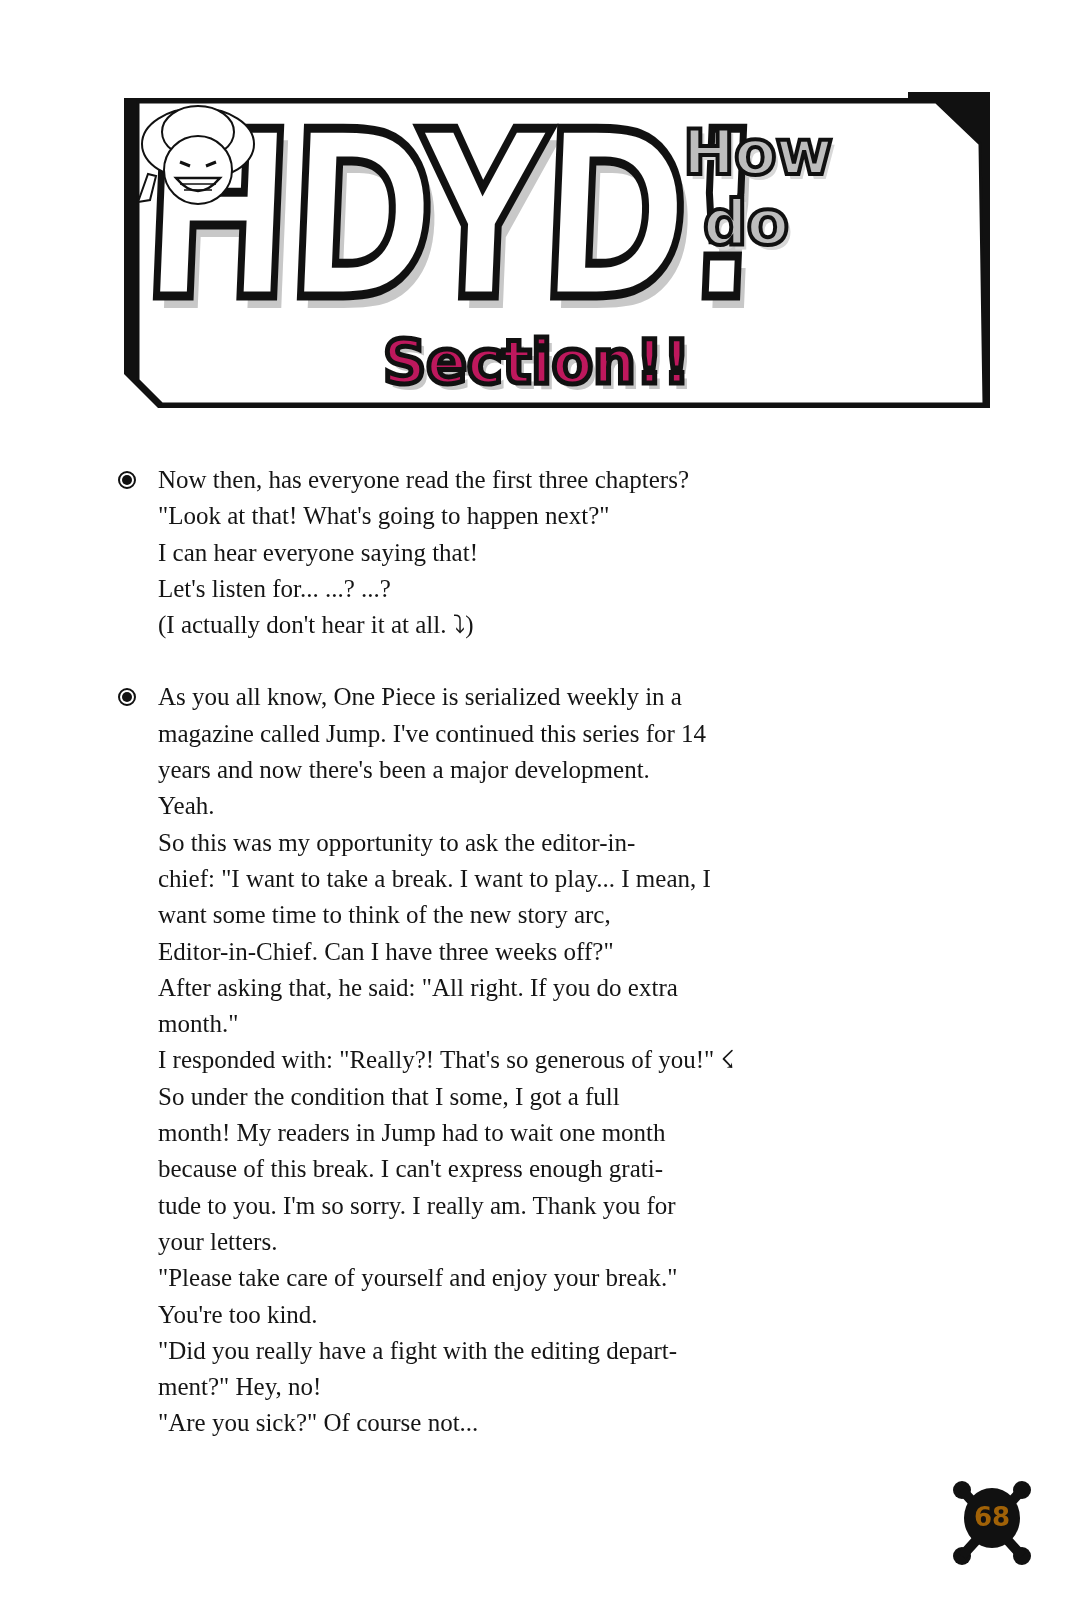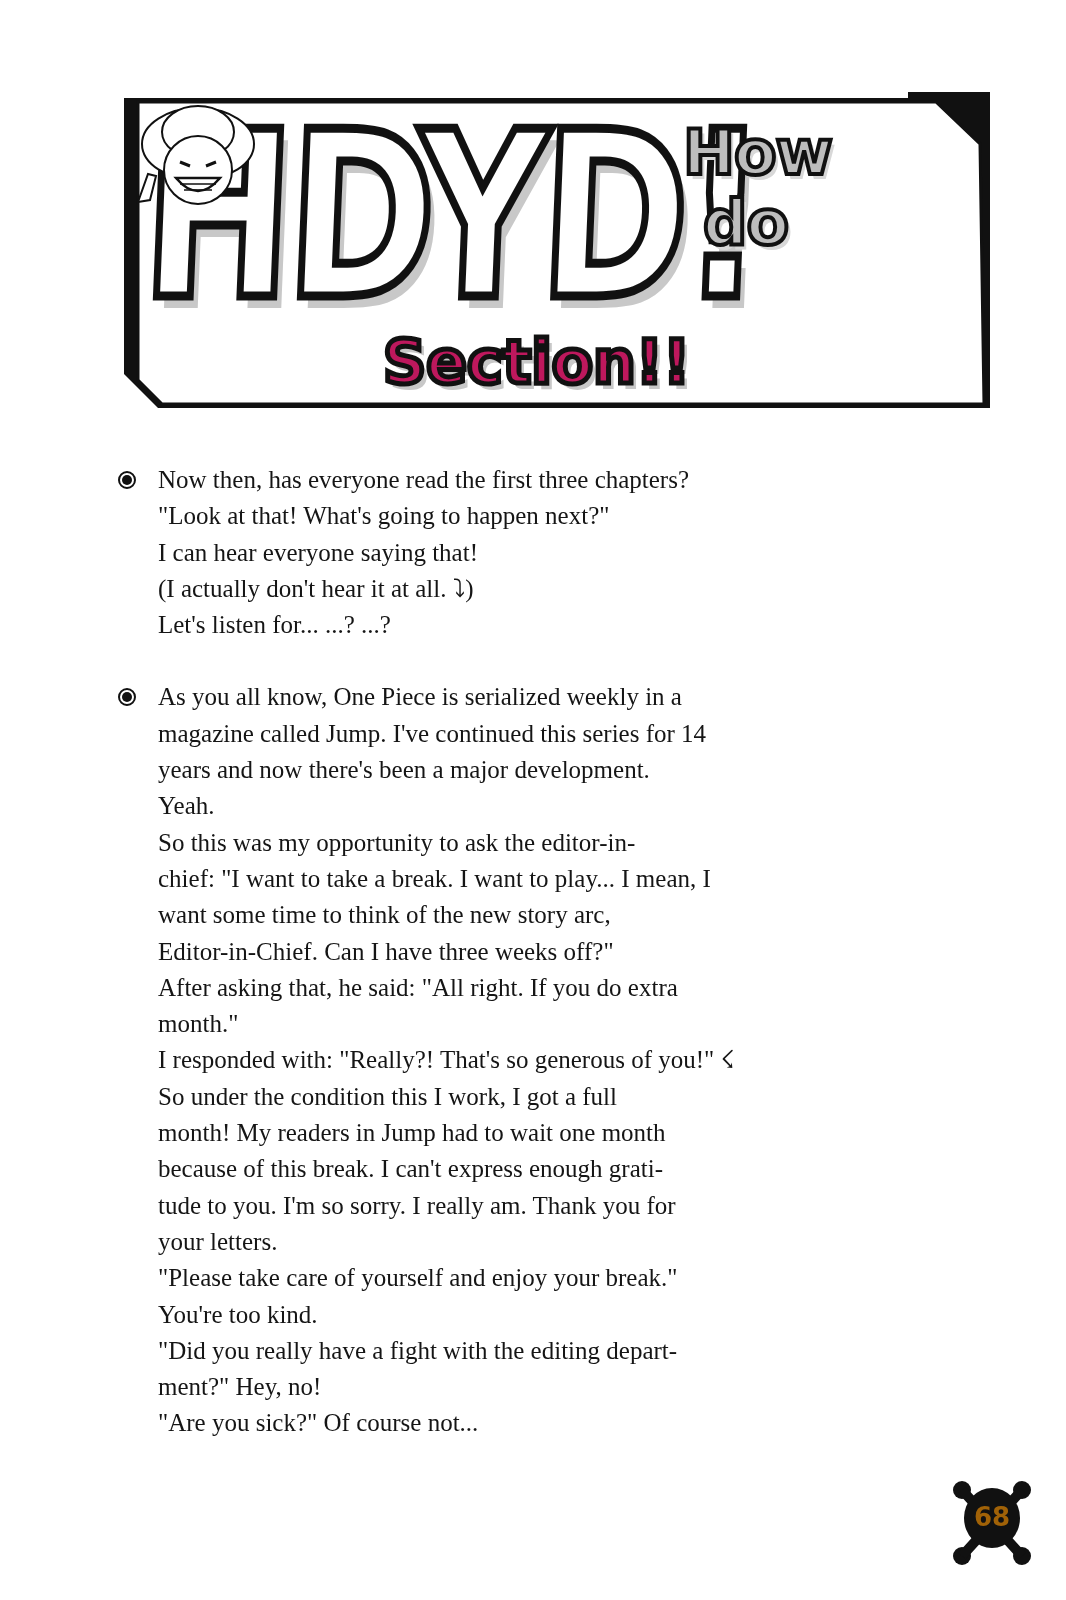"(I actually don't hear it" span.line { order: before "Let's listen for... ...? ...?" -> after "Let's listen for... ...? ...?" }
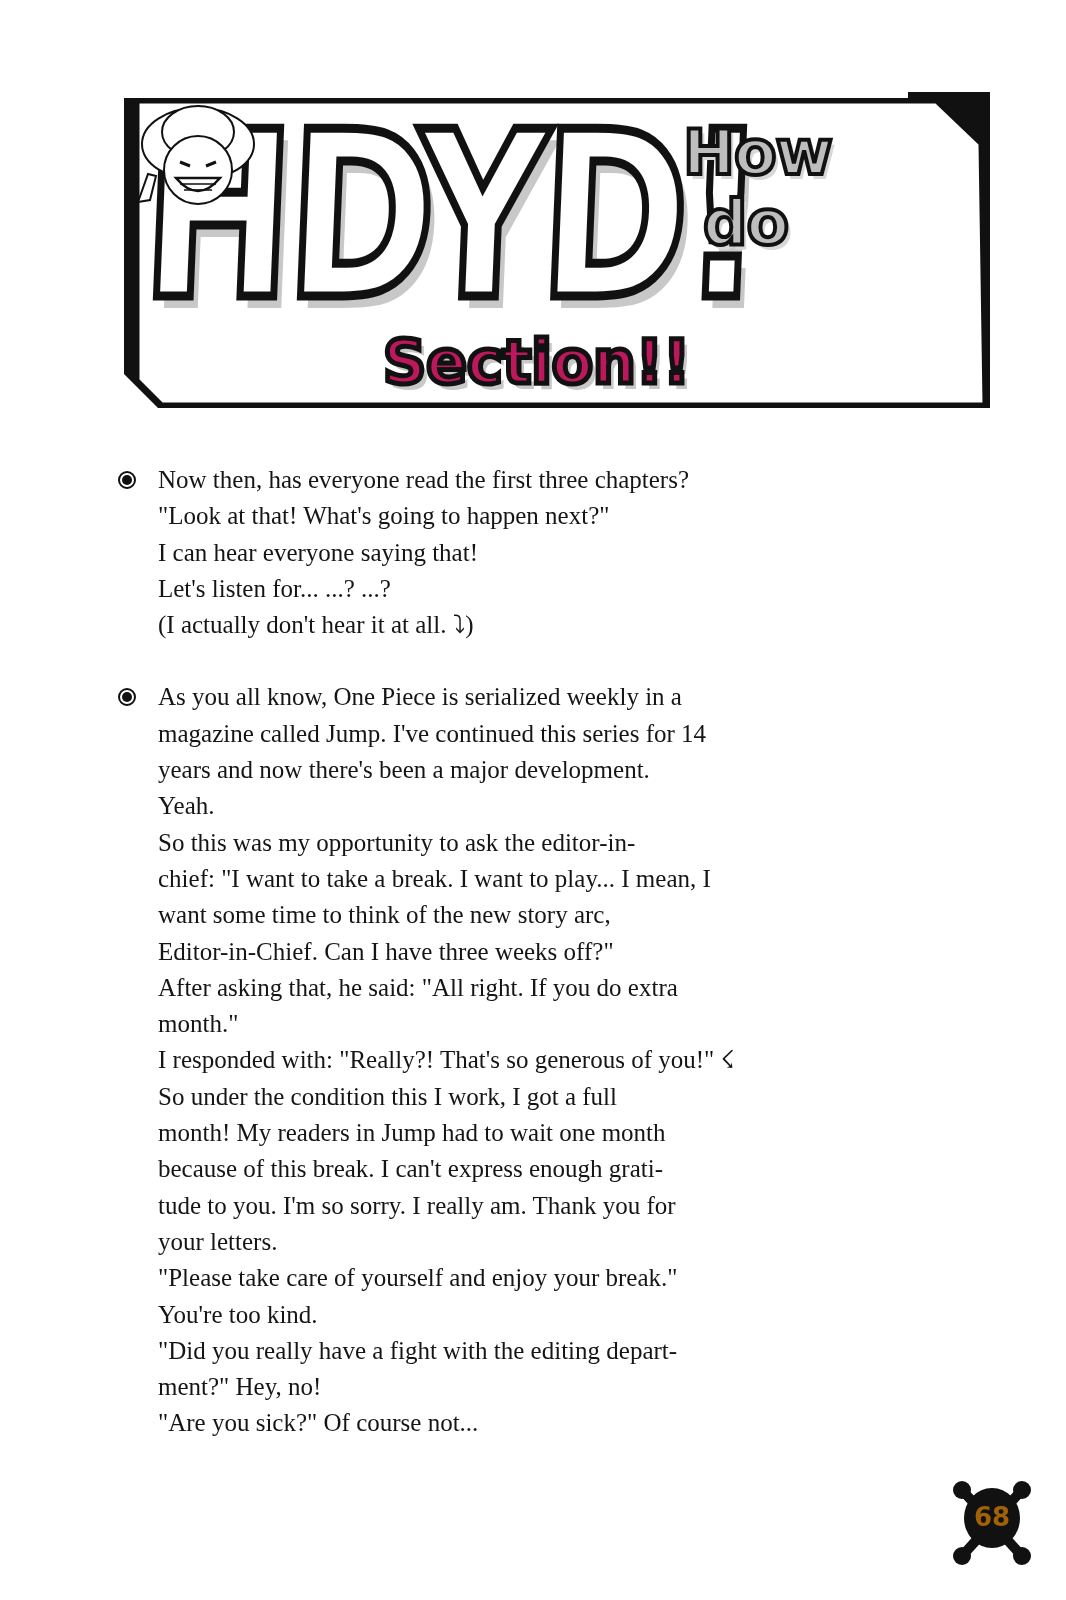"So under the condition this" span.line { text: this I work -> that I some }
